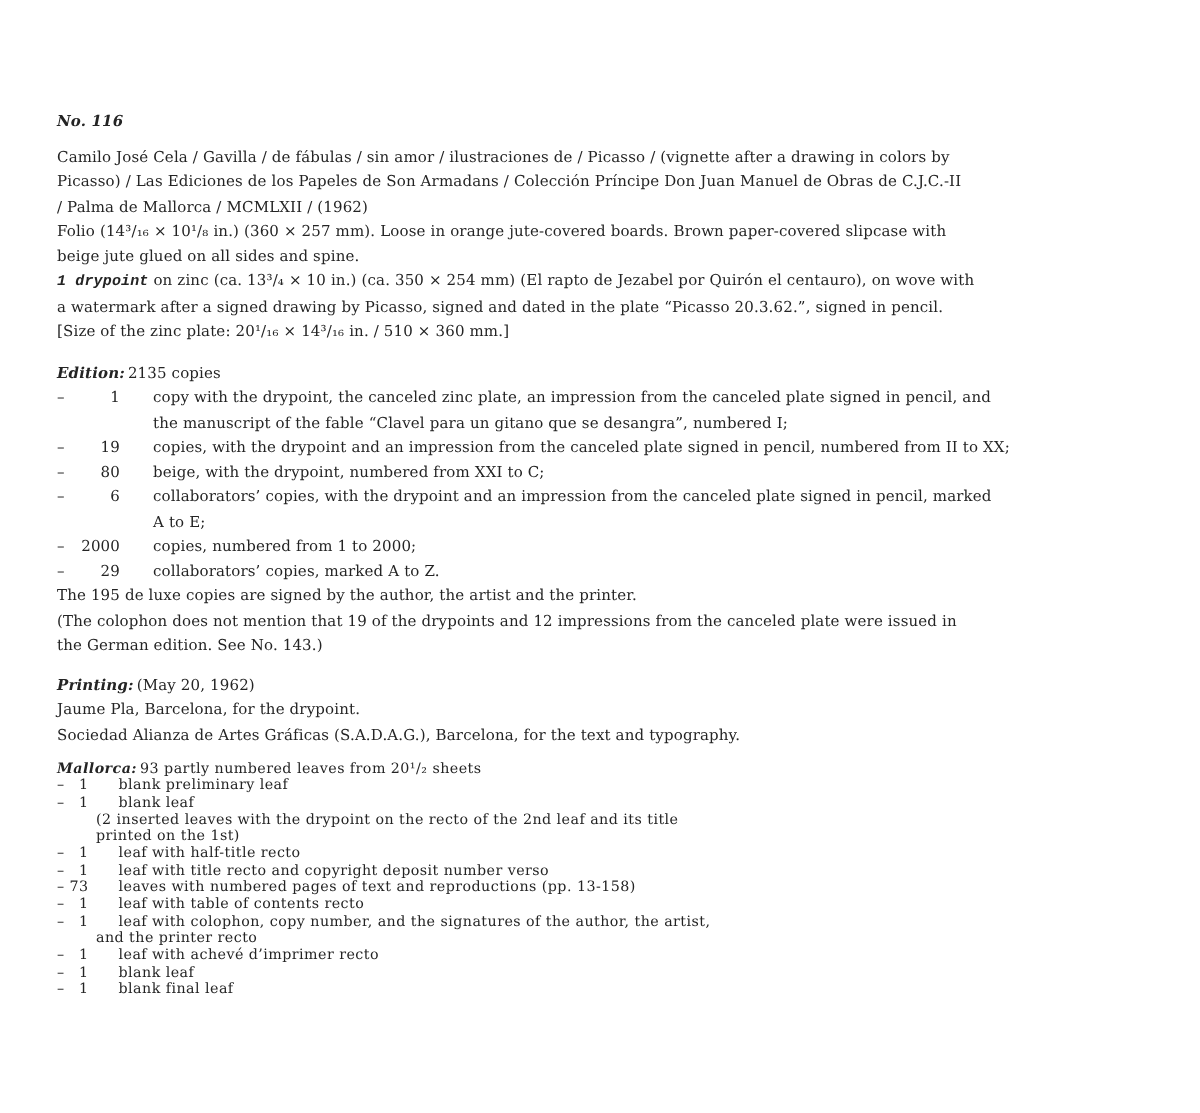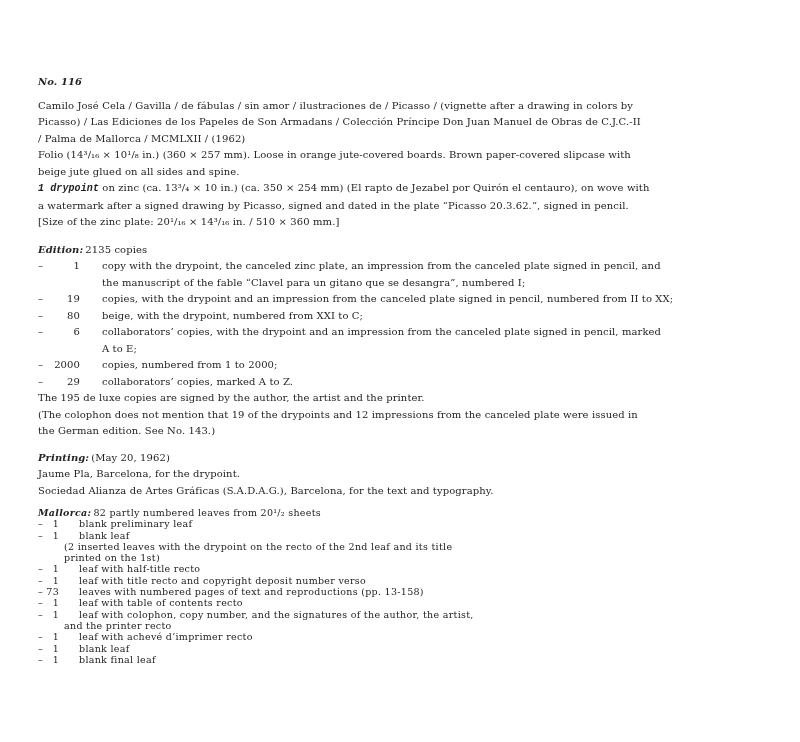"82 partly numbered leaves from" span.intro { text: 82 -> 93 }
